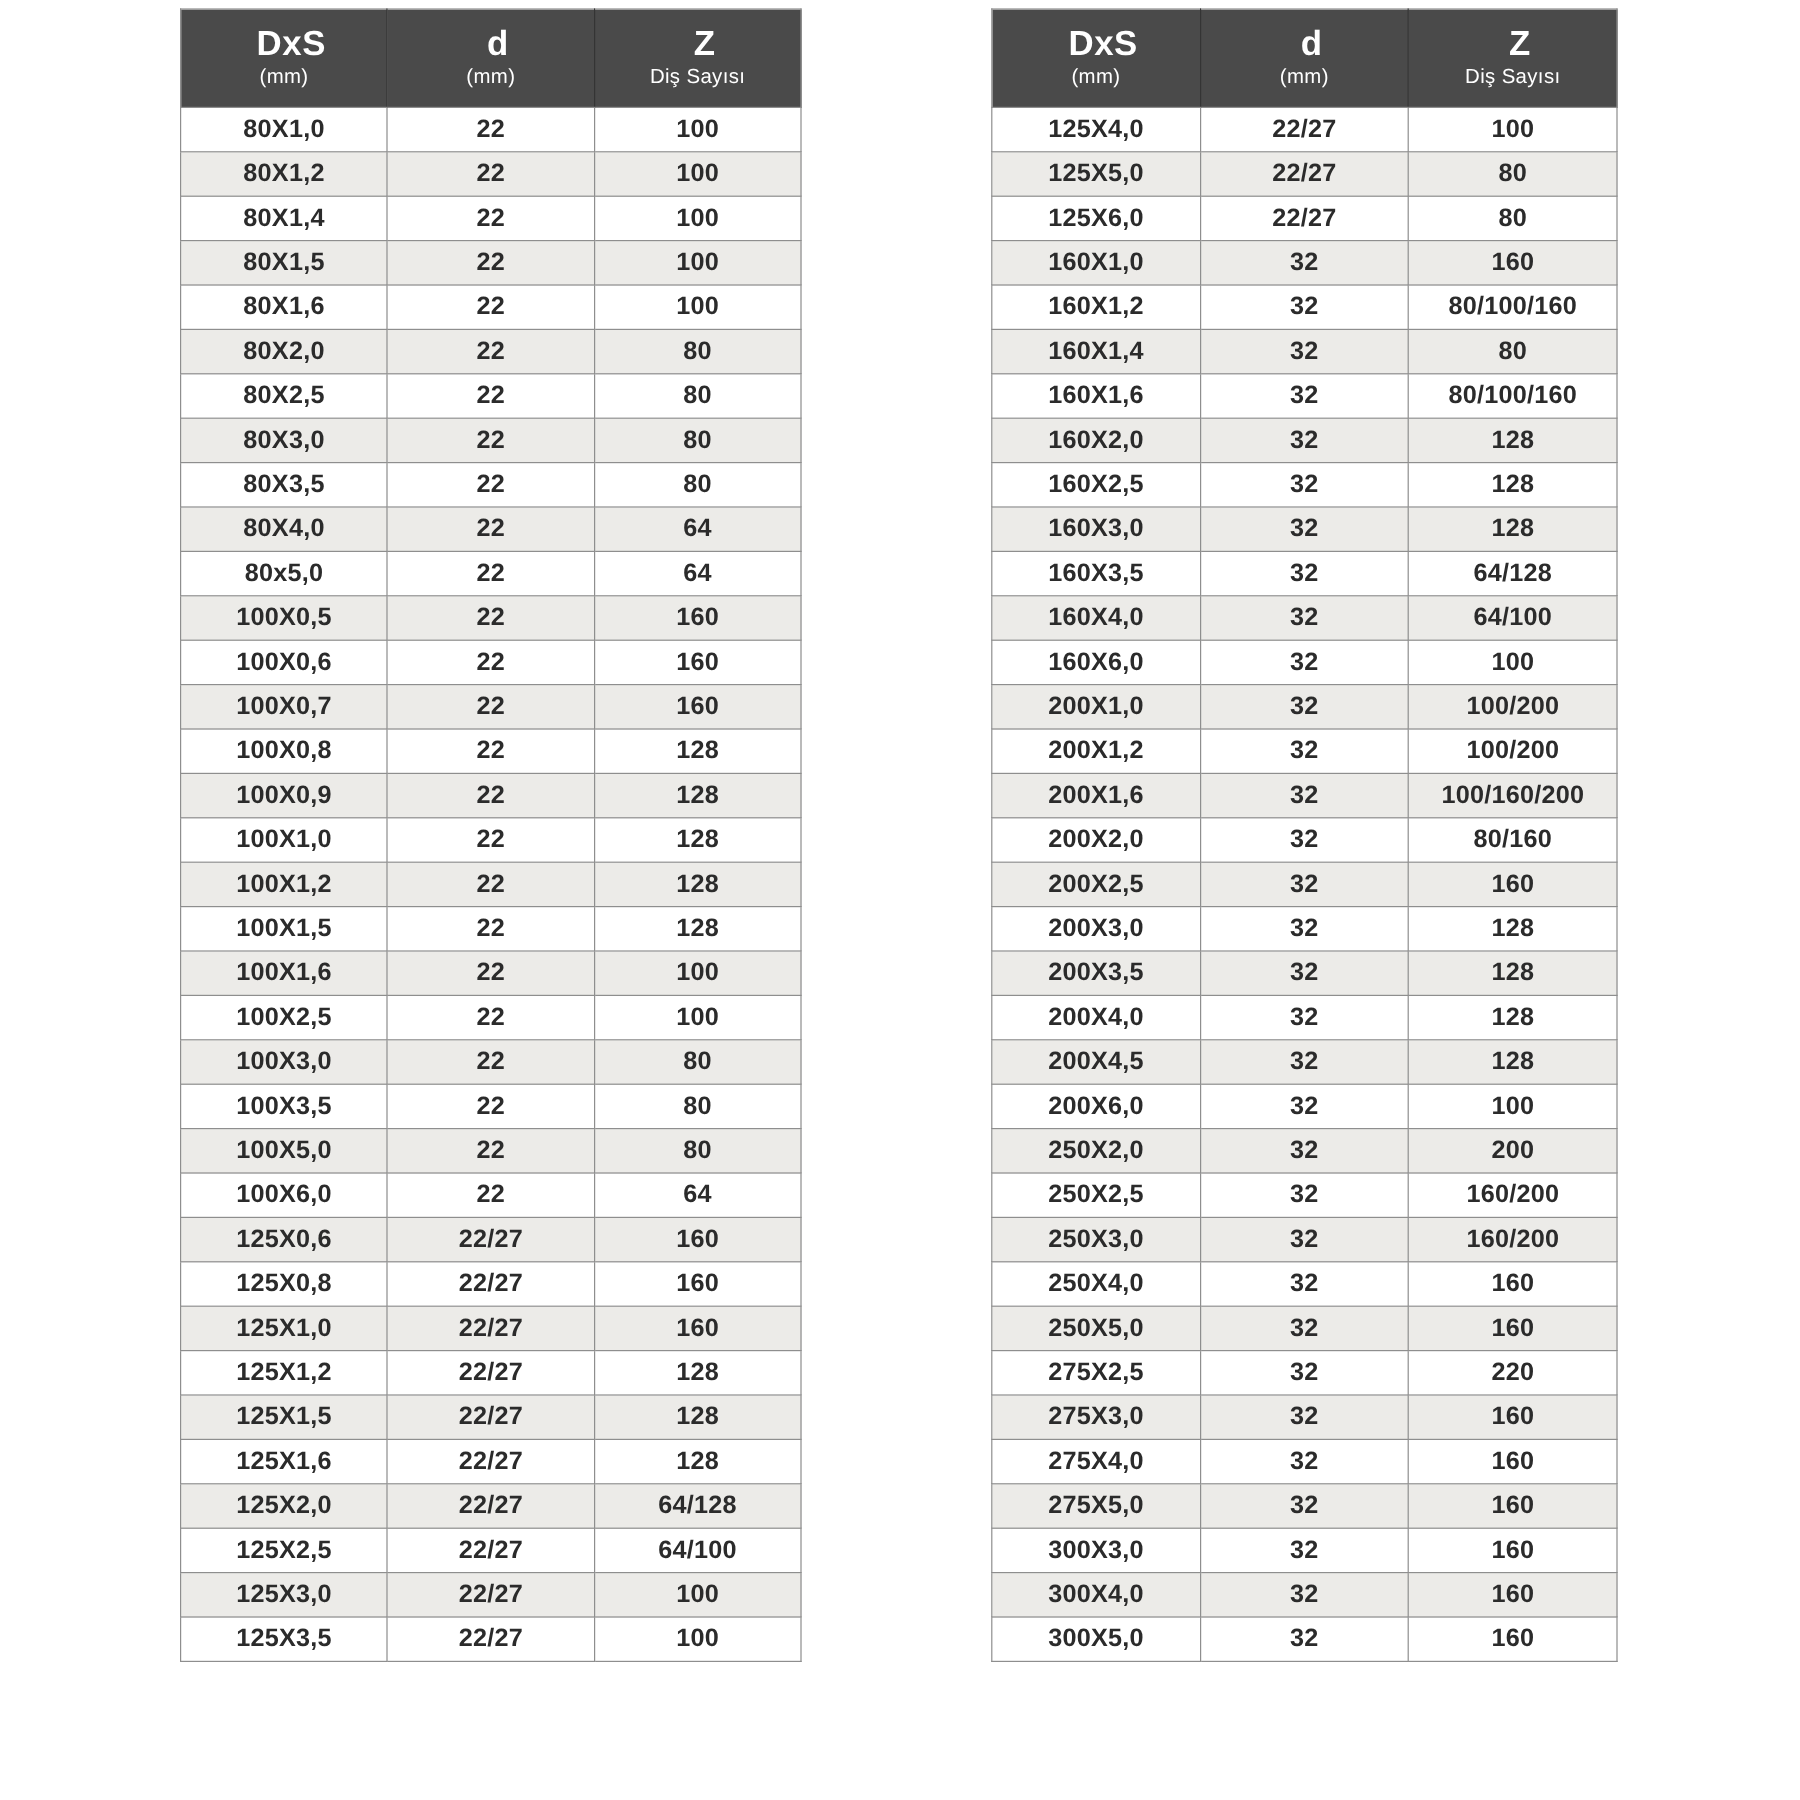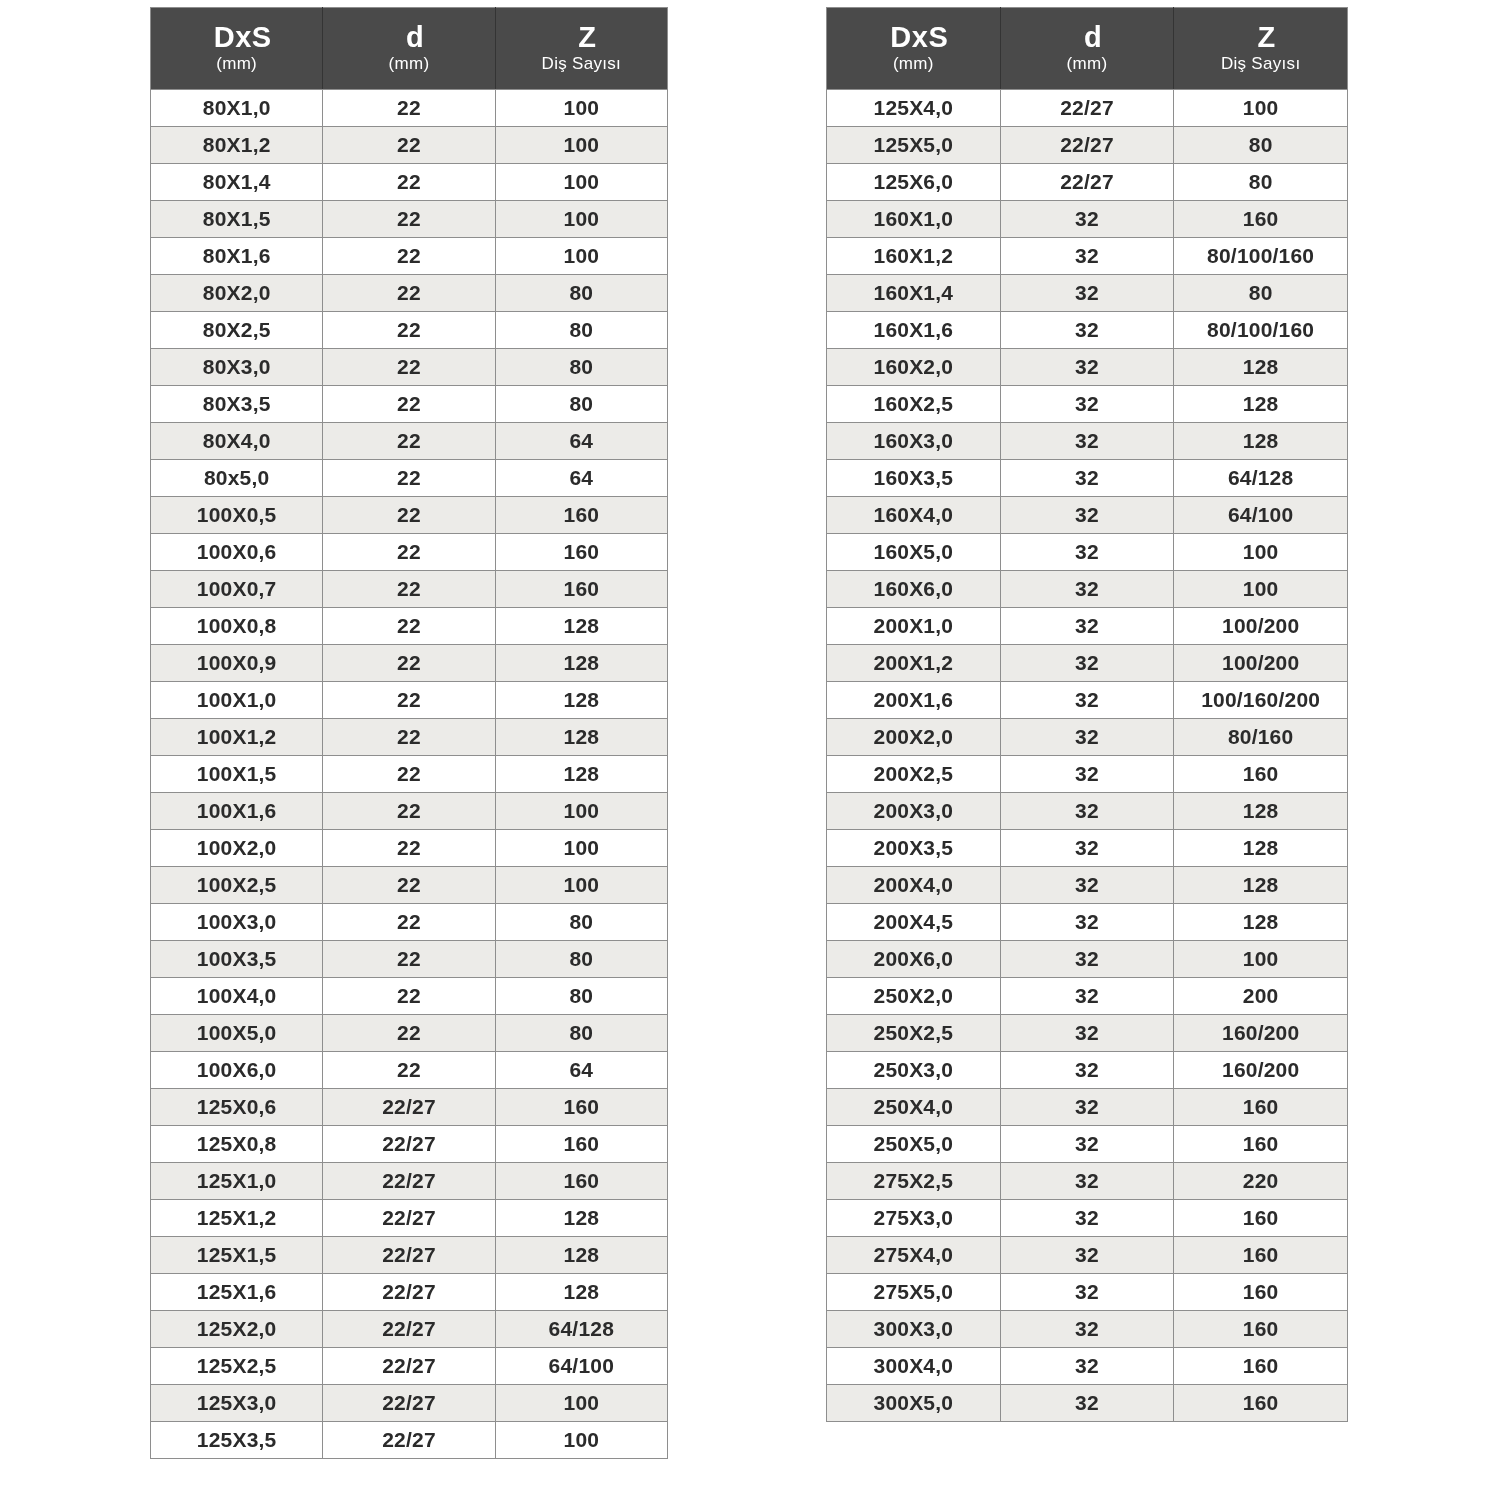"160X5,0" tr { html: <tr> <td>160X5,0</td> <td>32</td> <td>100</td> </tr> -> none }
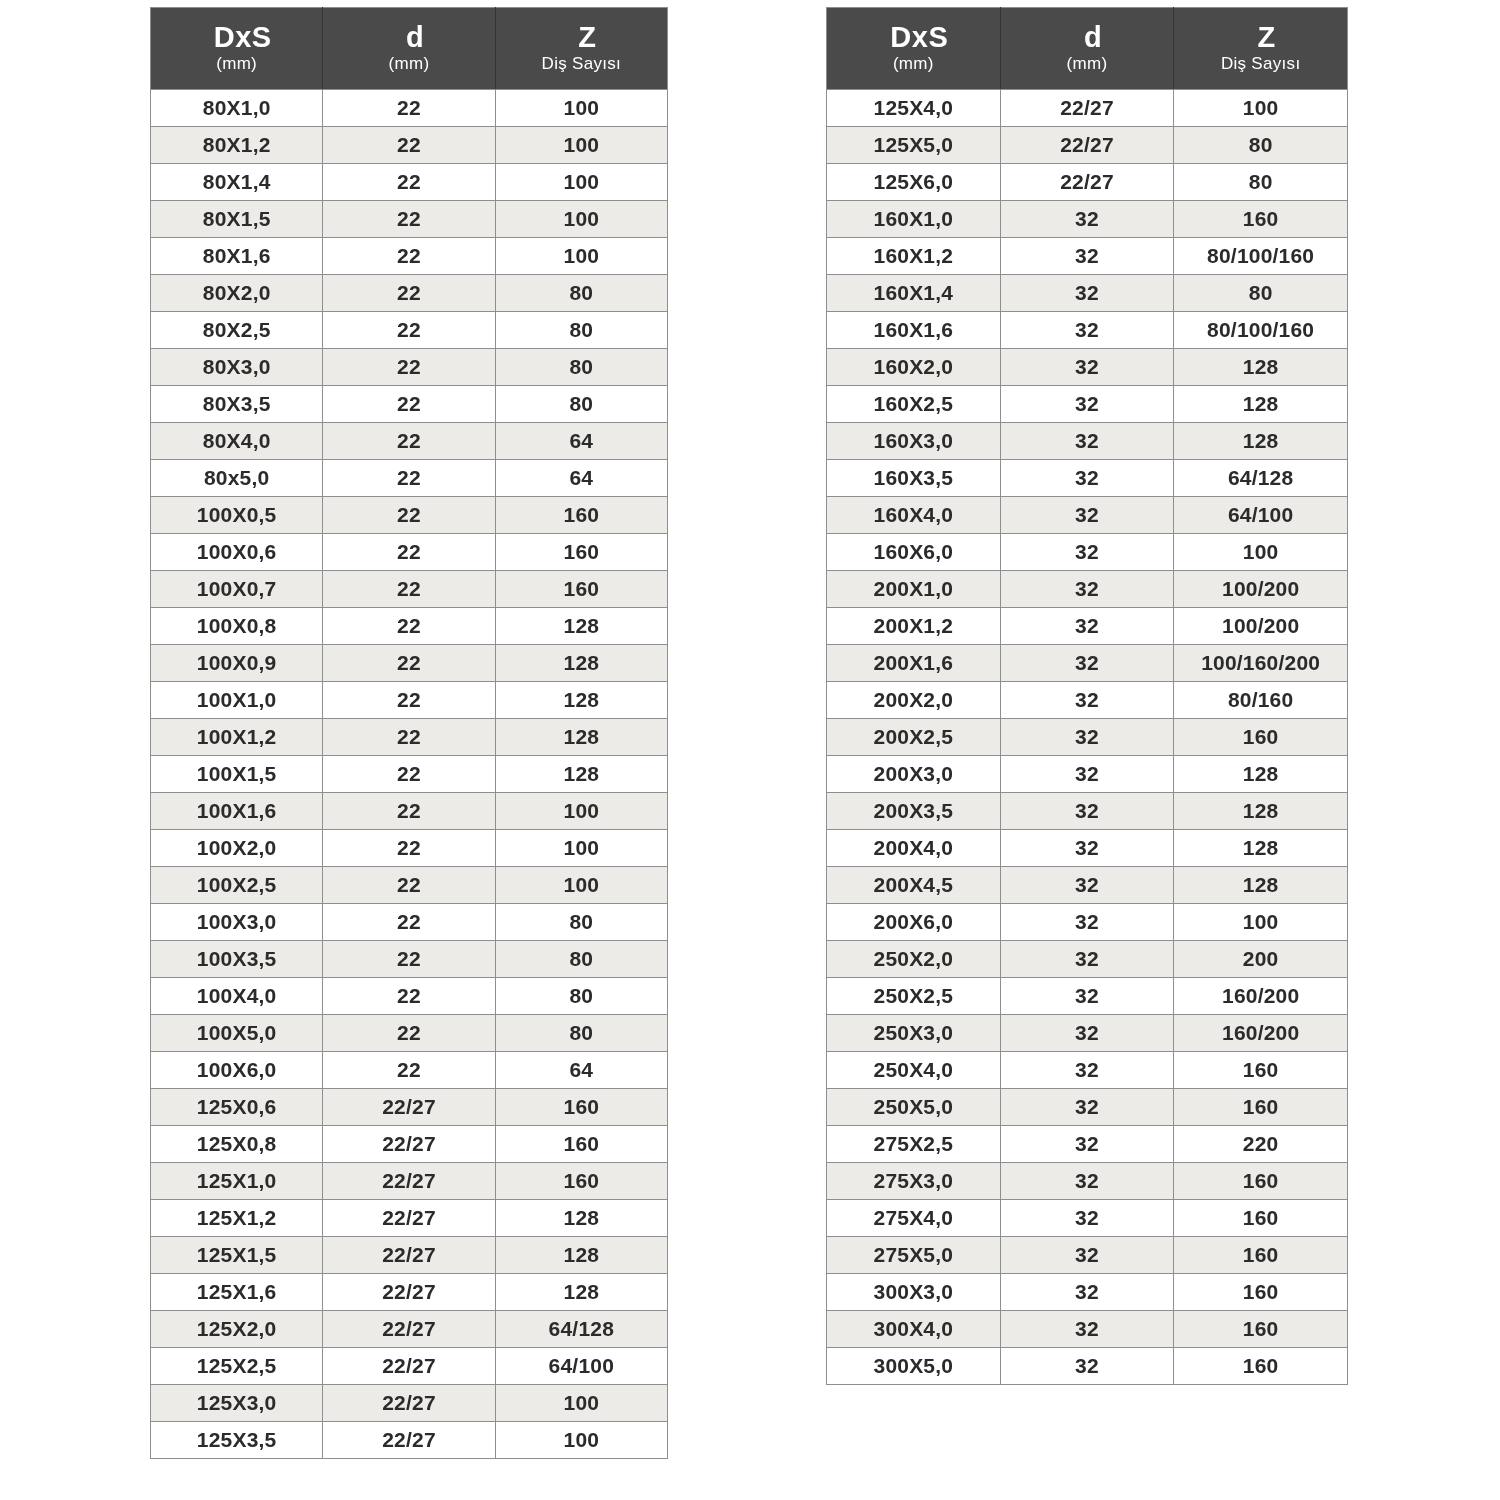"100X2,0" tr { html: <tr> <td>100X2,0</td> <td>22</td> <td>100</td> </tr> -> none }
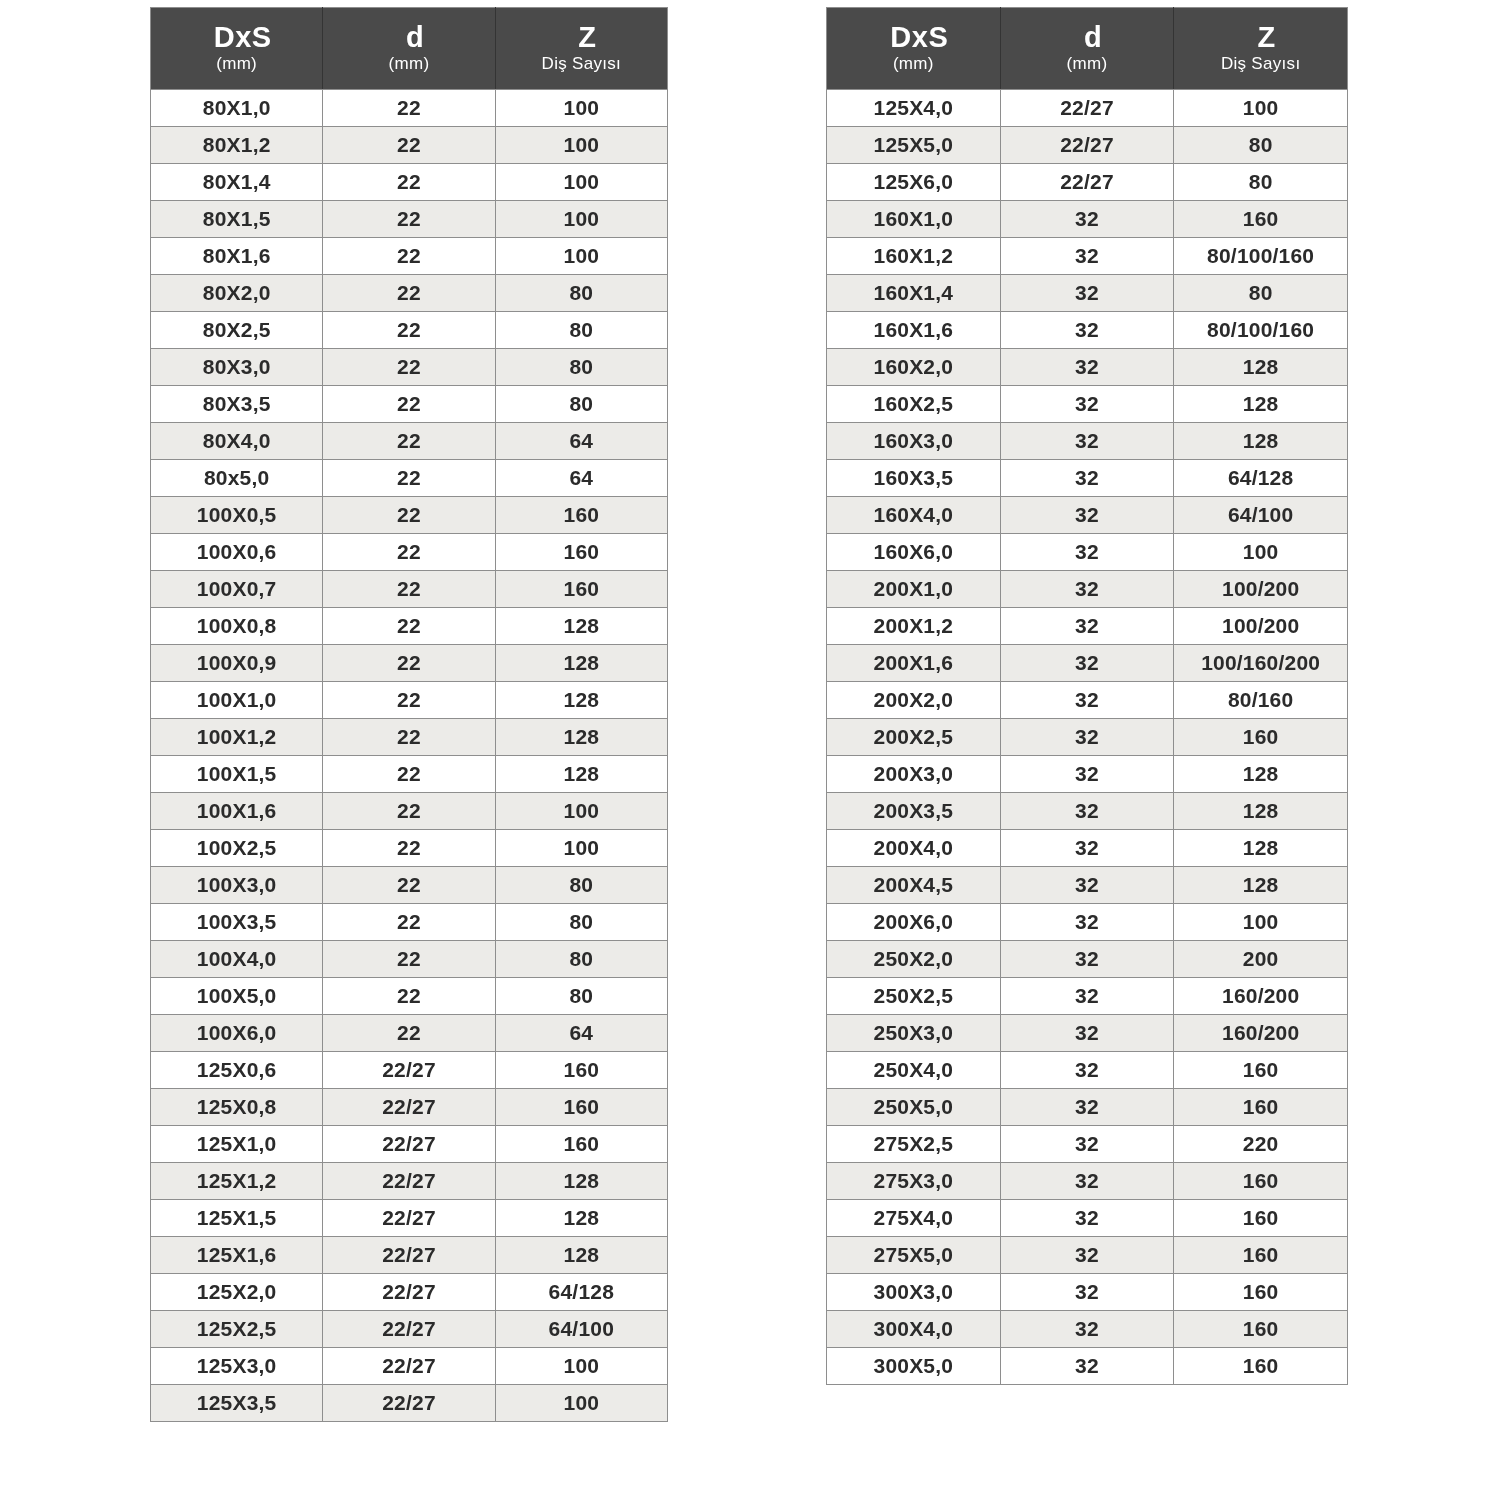"100X4,0" tr { html: <tr> <td>100X4,0</td> <td>22</td> <td>80</td> </tr> -> none }
